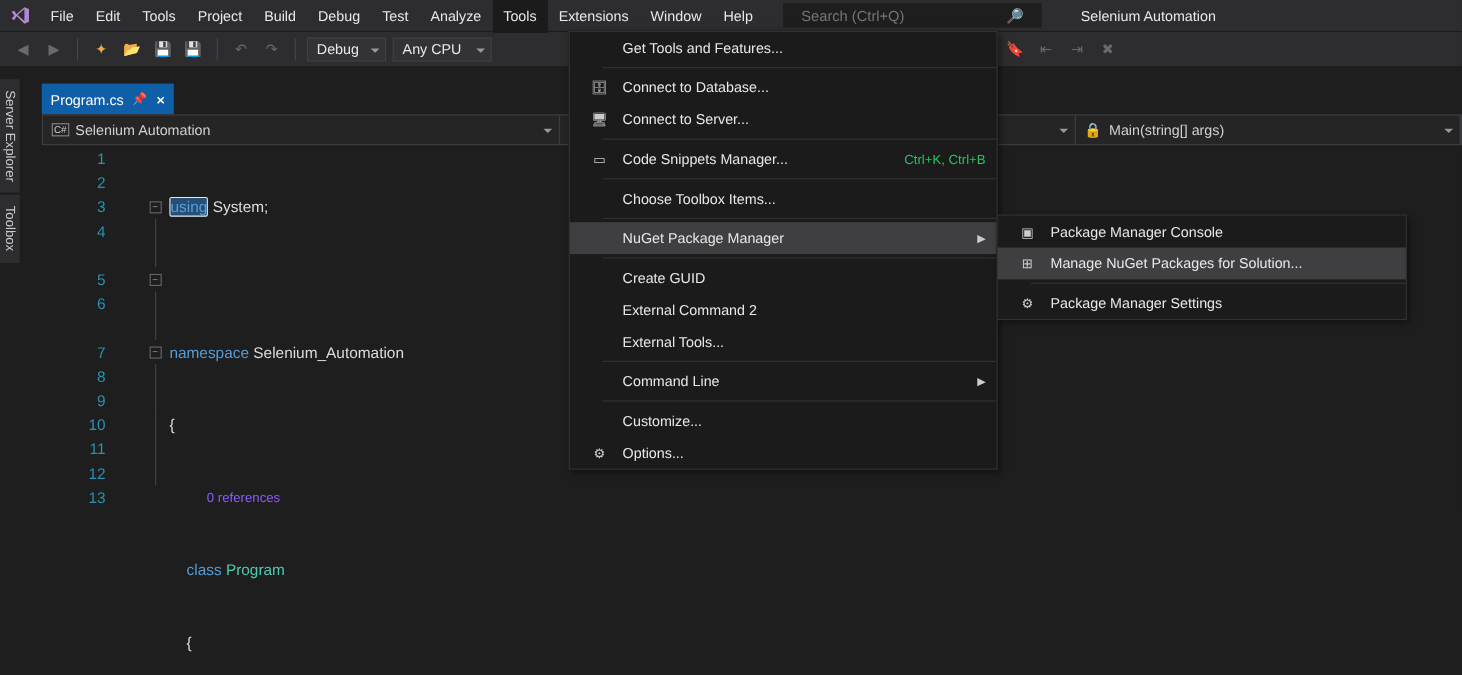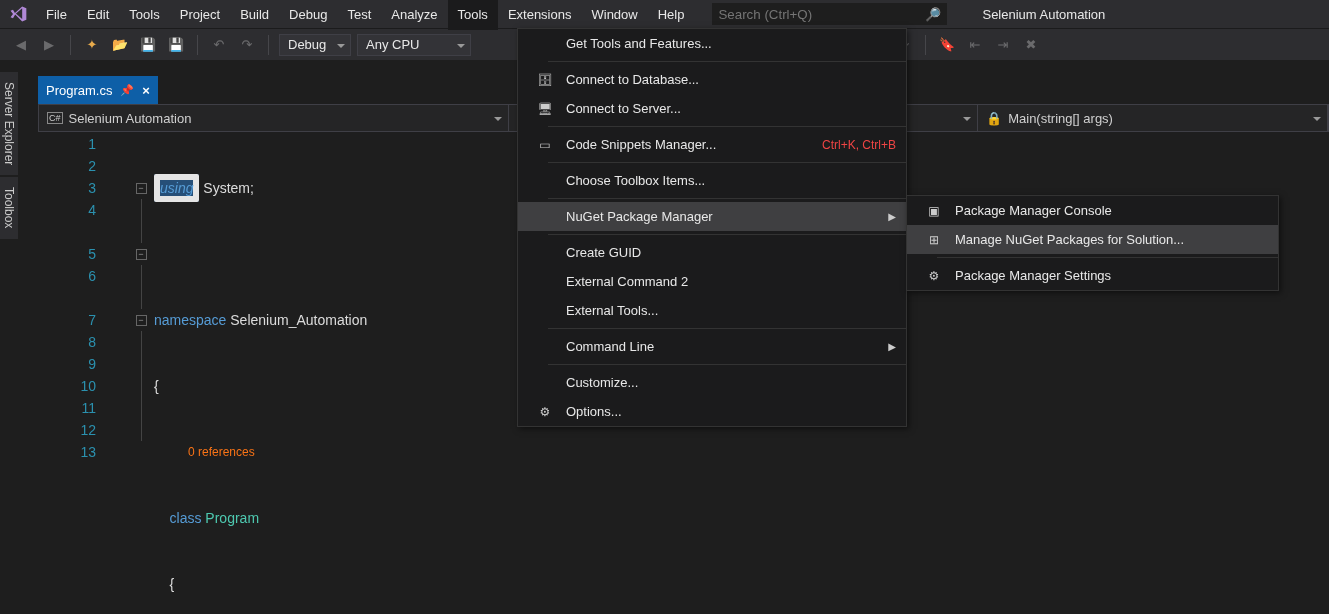"Search (Ctrl+Q)" .search-box { padding: 0 6px -> 0 16px }
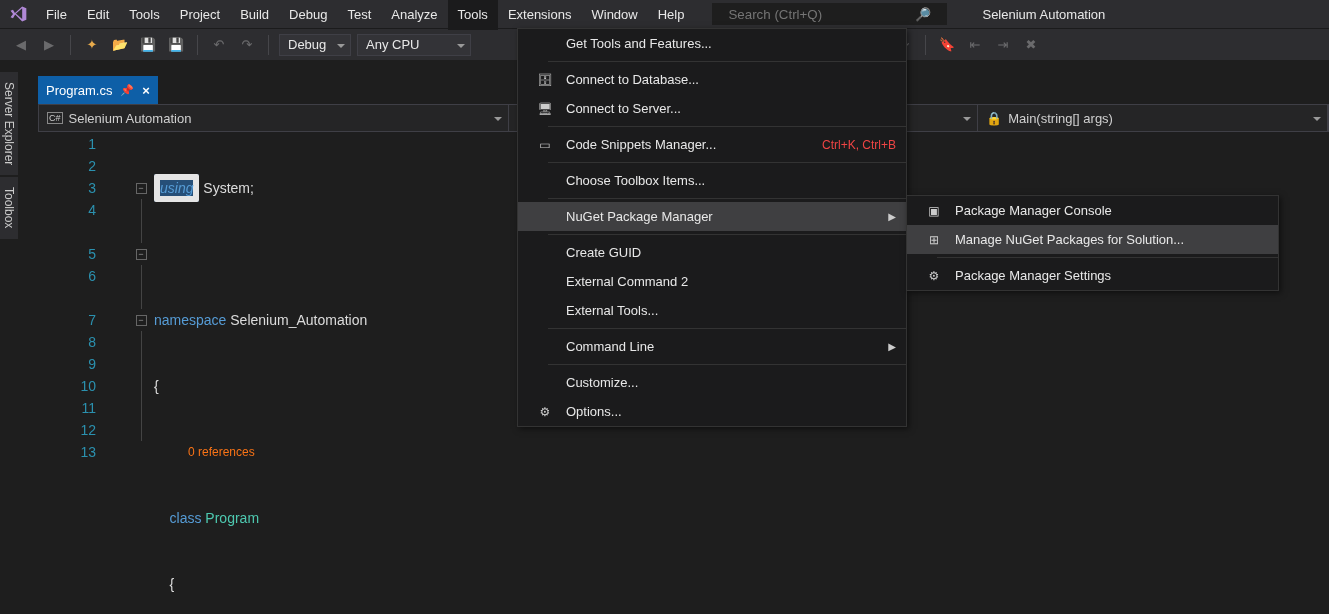"Any CPU" div.combo { width: 114px -> 90px }
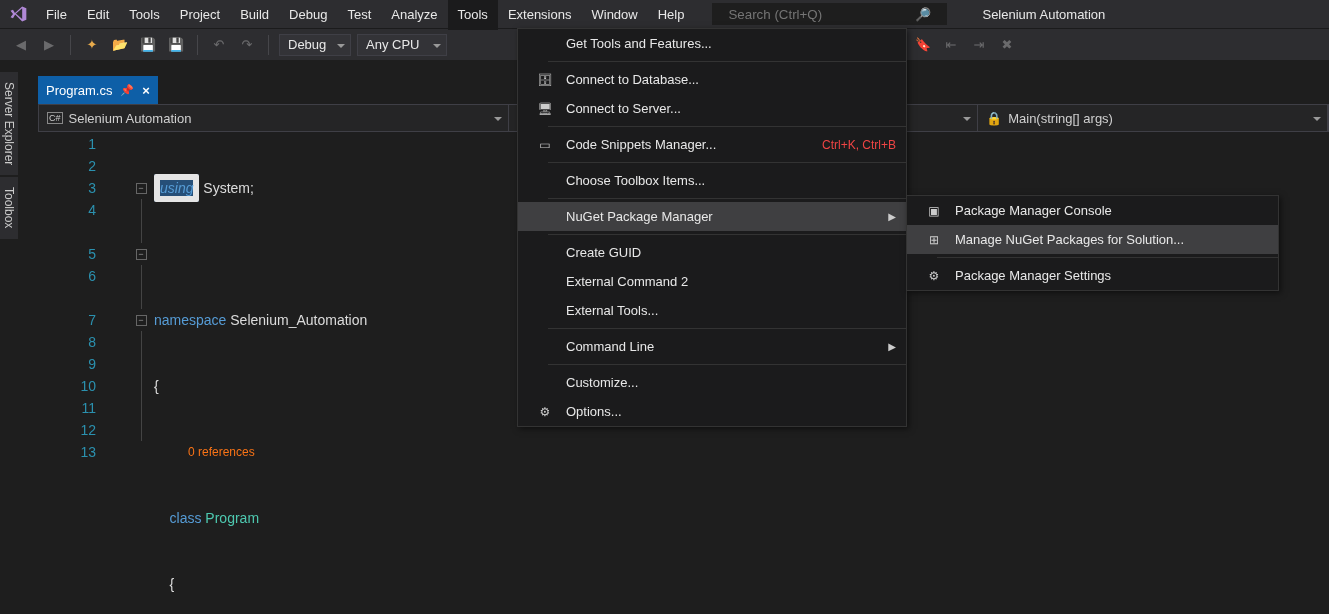"Ctrl+K, Ctrl+B" .dd-item .sc { color: #ef4444 -> #22c55e }
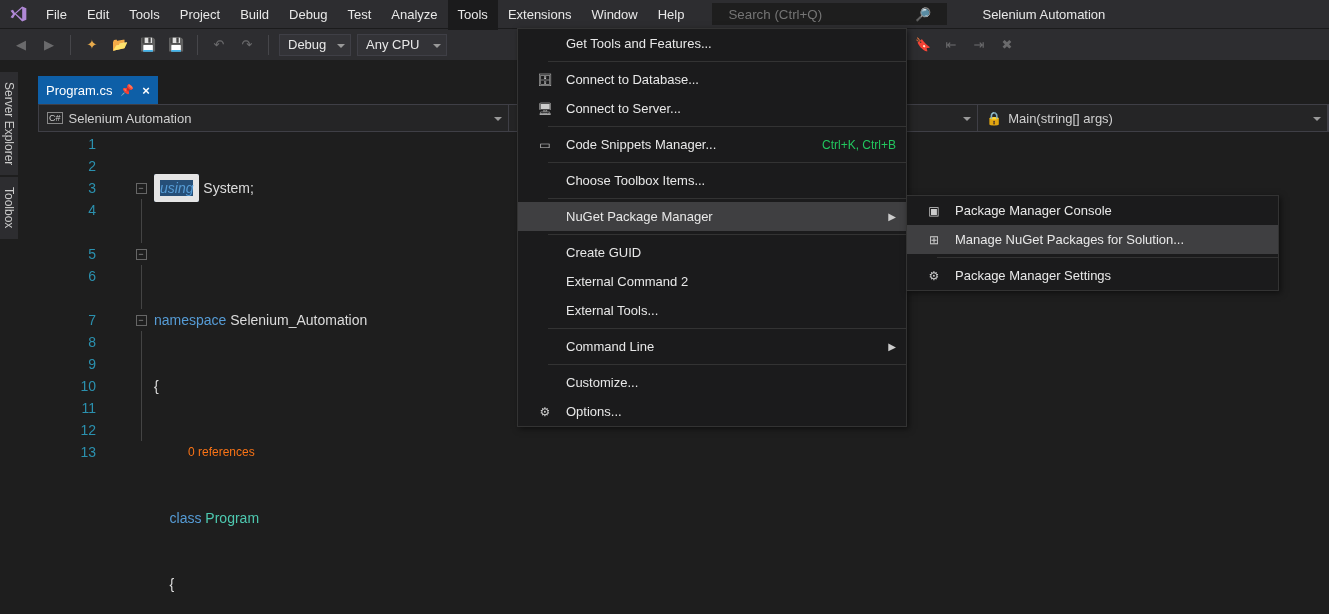"using" .sel { border: 6px solid #e5e5e5 -> 1px solid #e5e5e5; font-style: italic -> none }
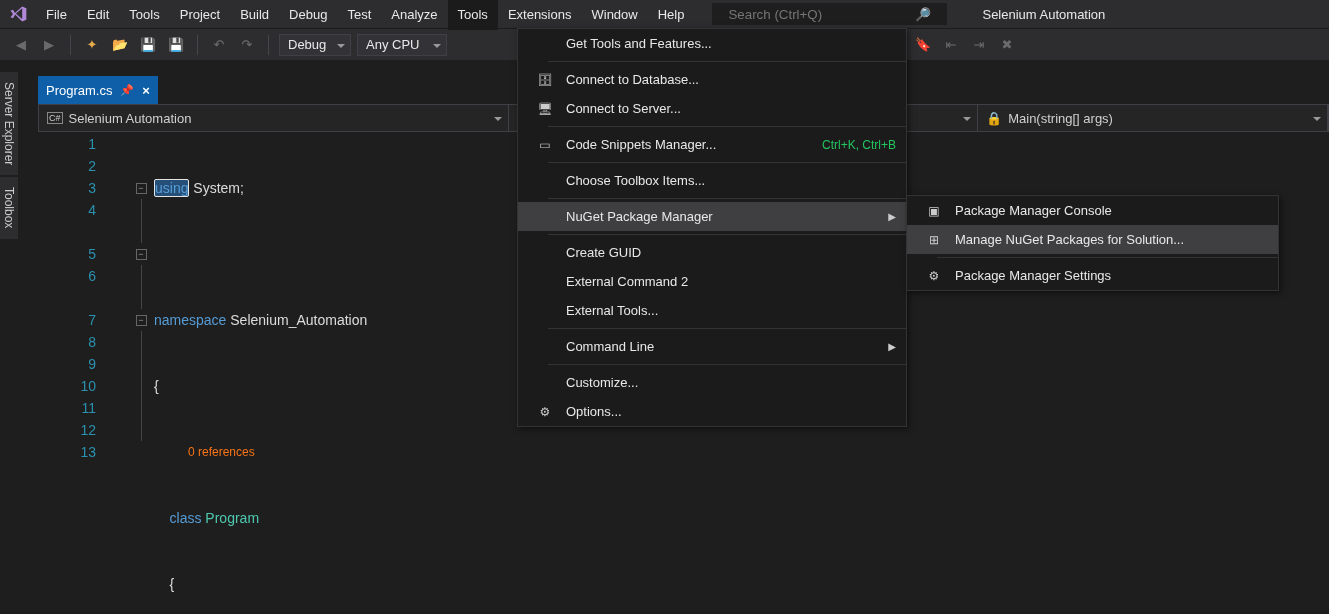"0 references" .ref { color: #f97316 -> #8b5cf6 }
